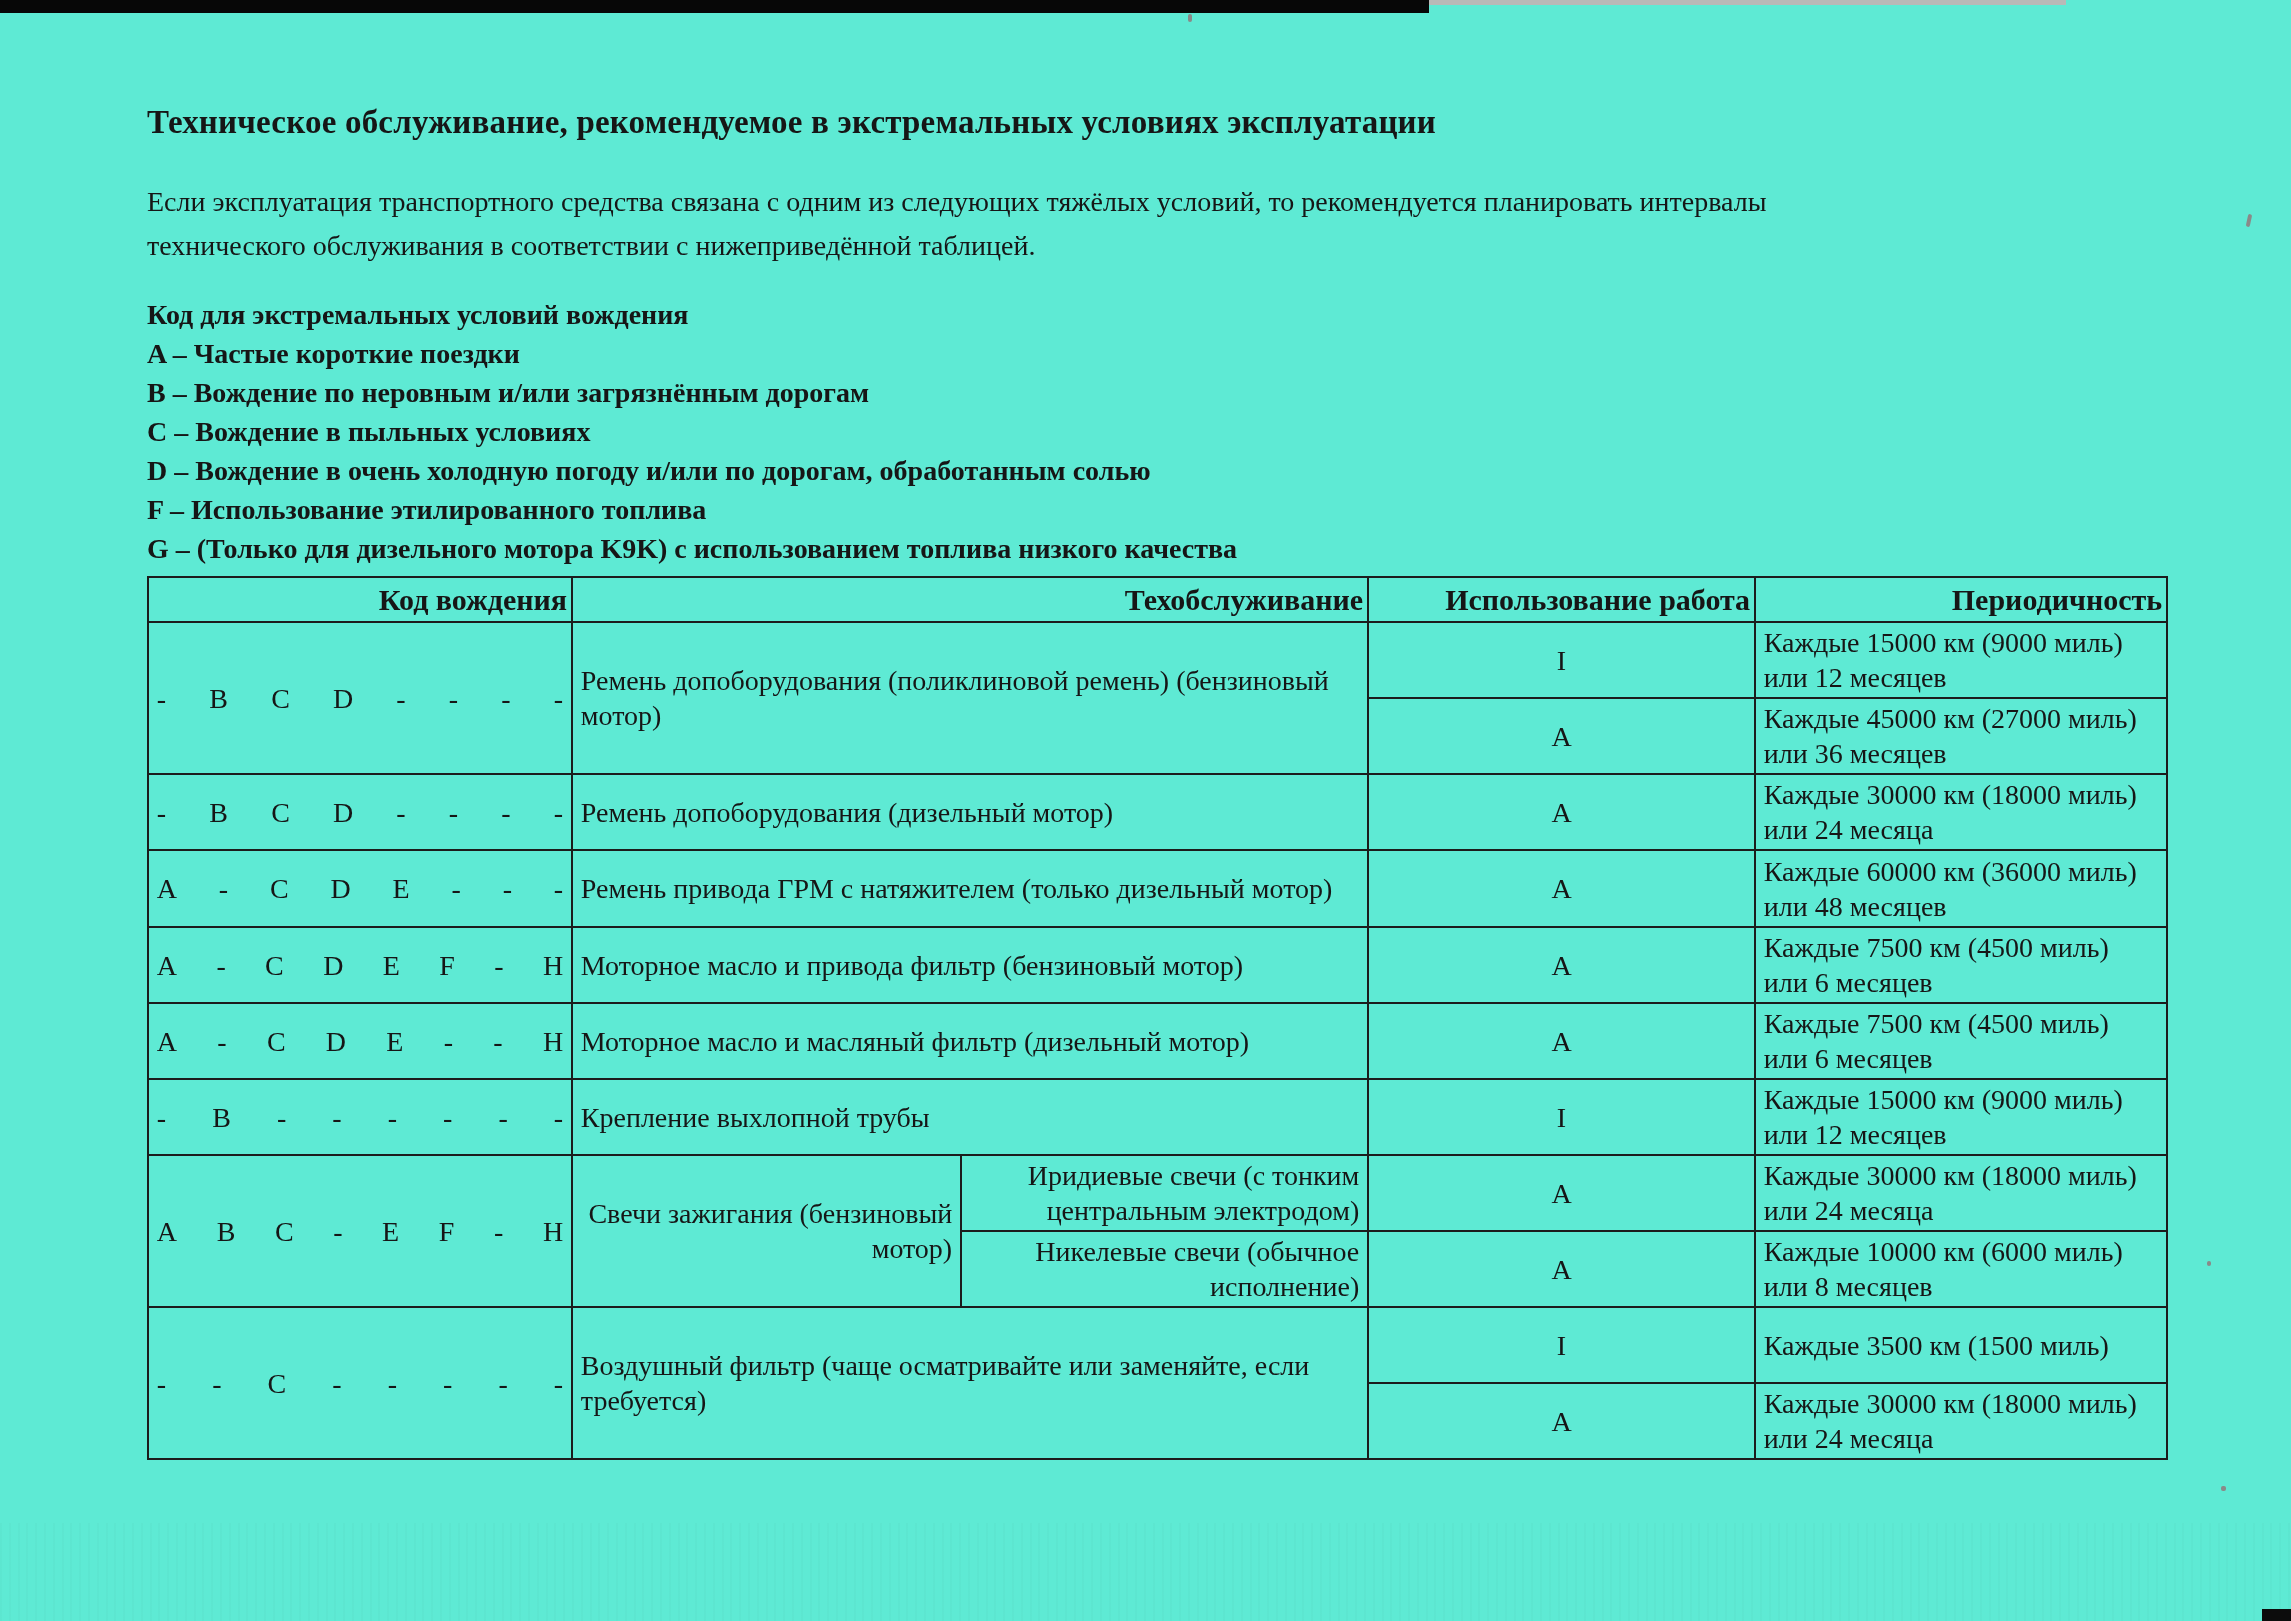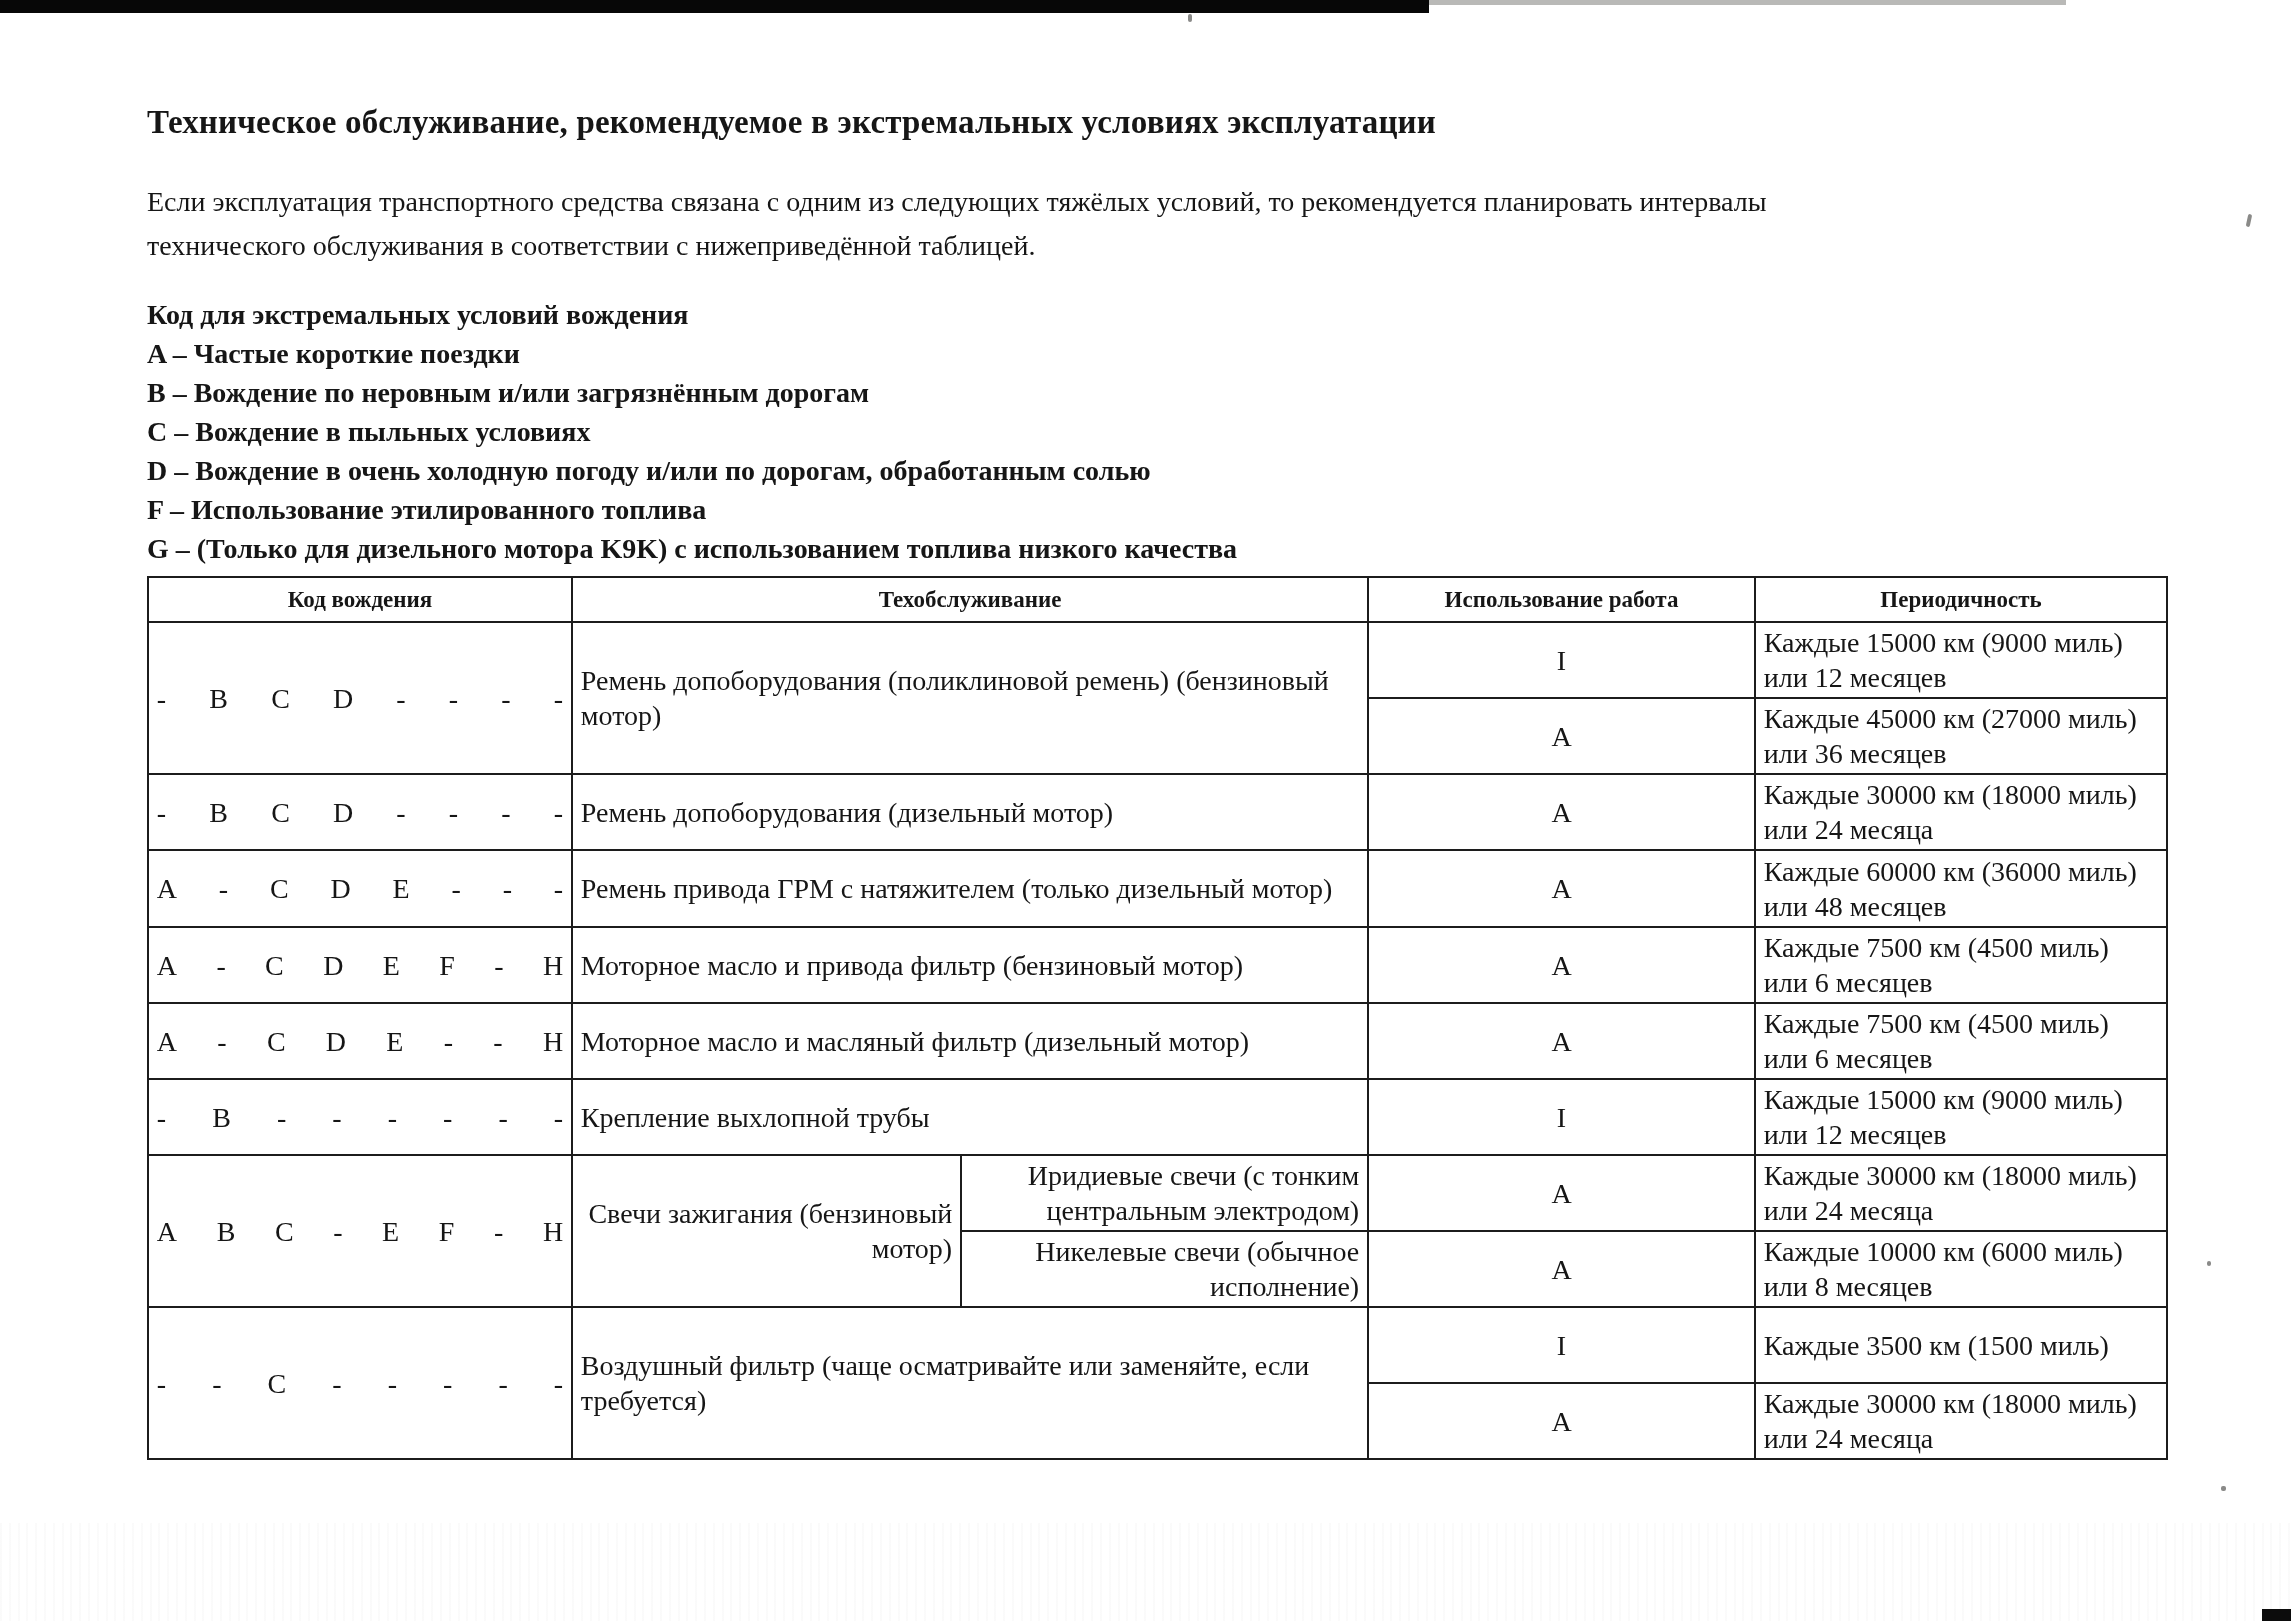"Техническое обслуживание, рекомендуемое" .page { background: #ffffff -> #5eead4 }
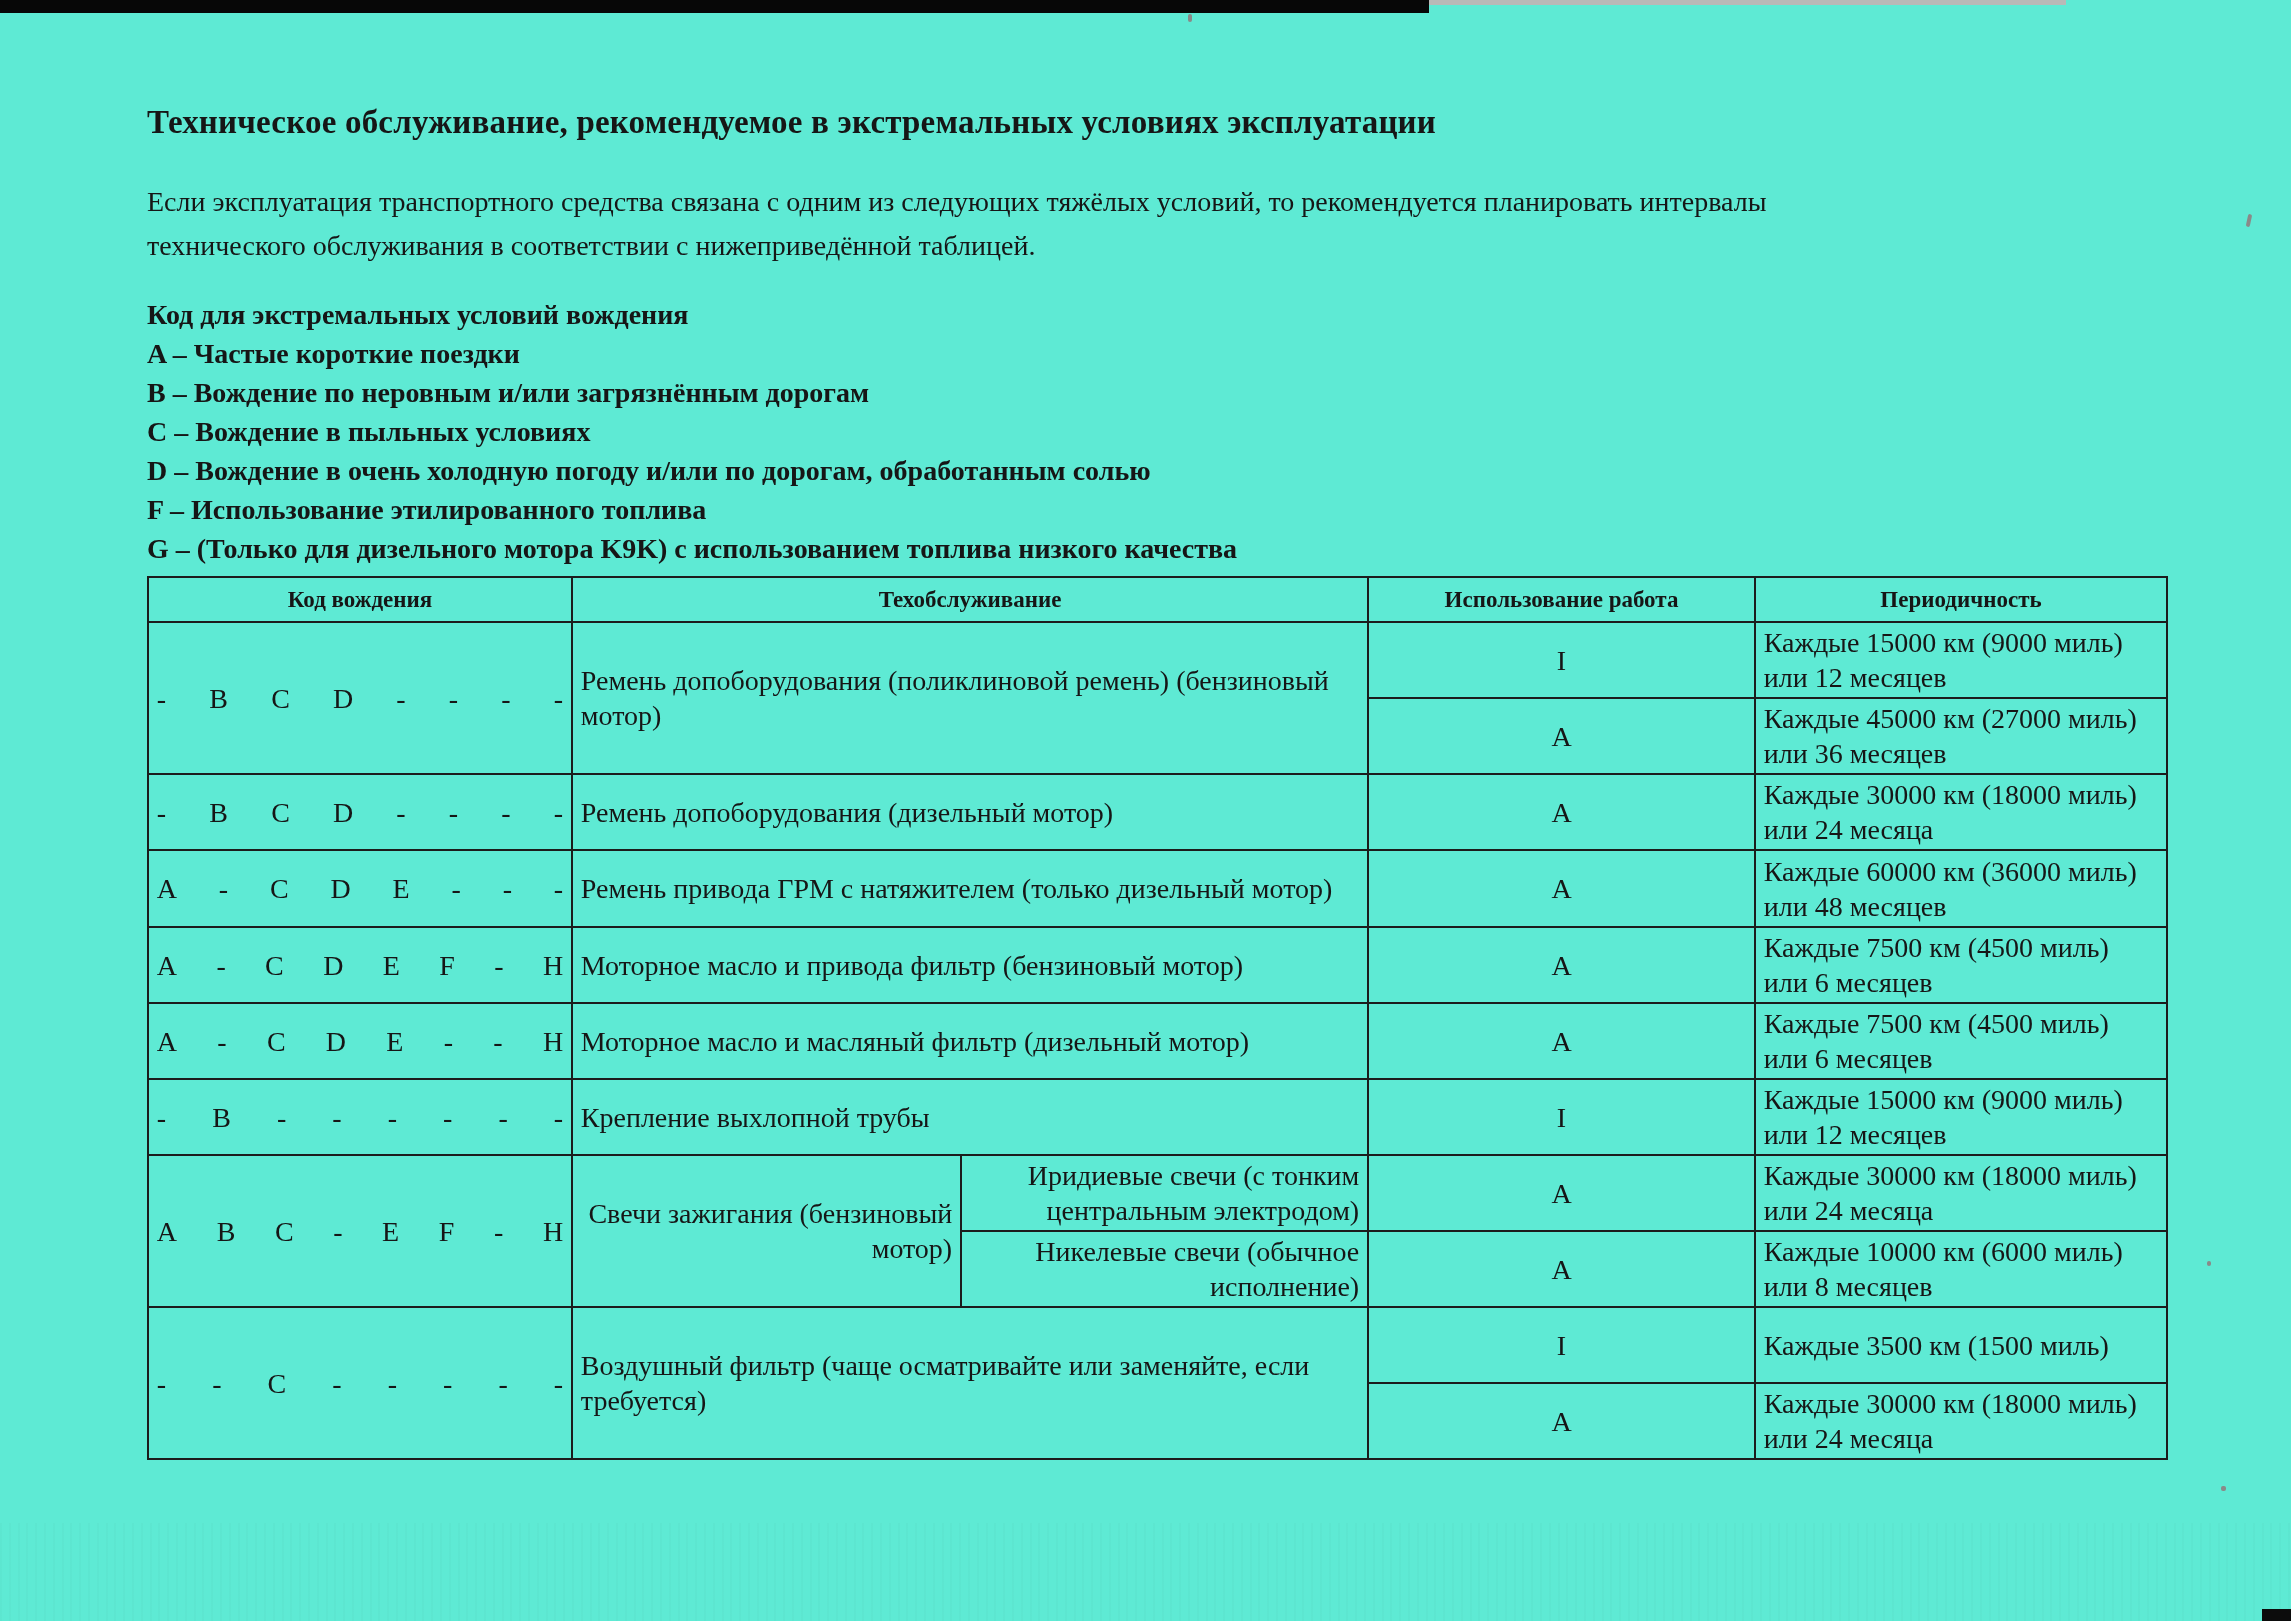"Код вождения" table.sched th { font-size: 23px -> 30px; text-align: center -> right }
